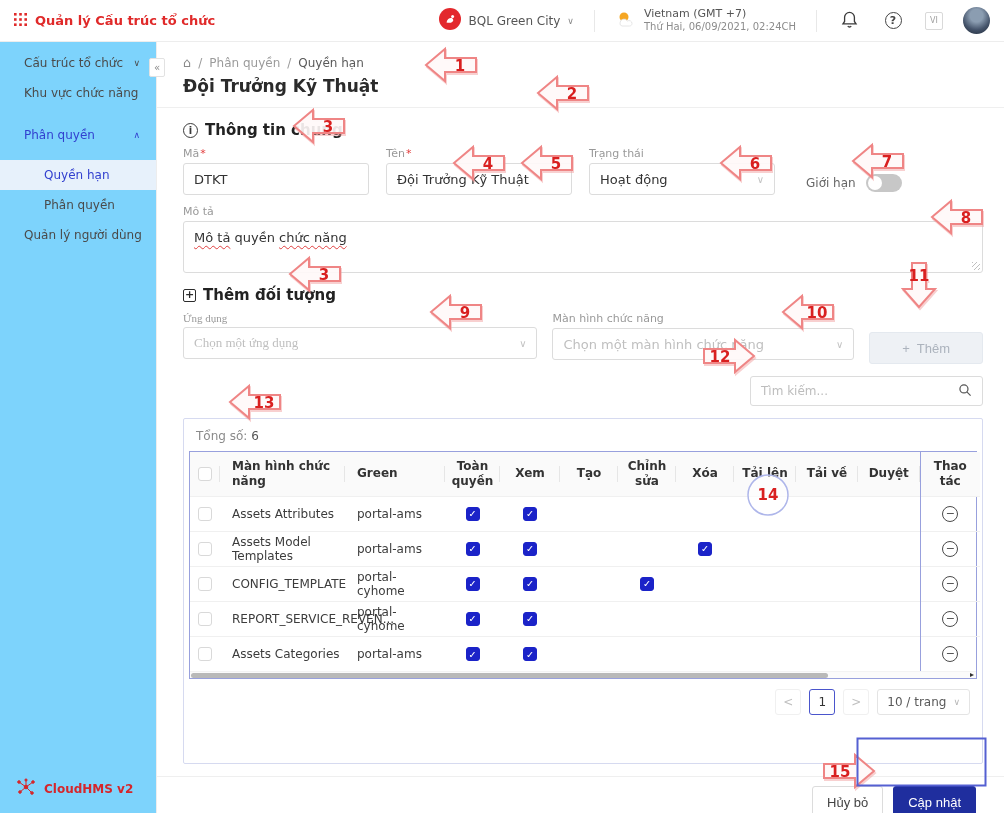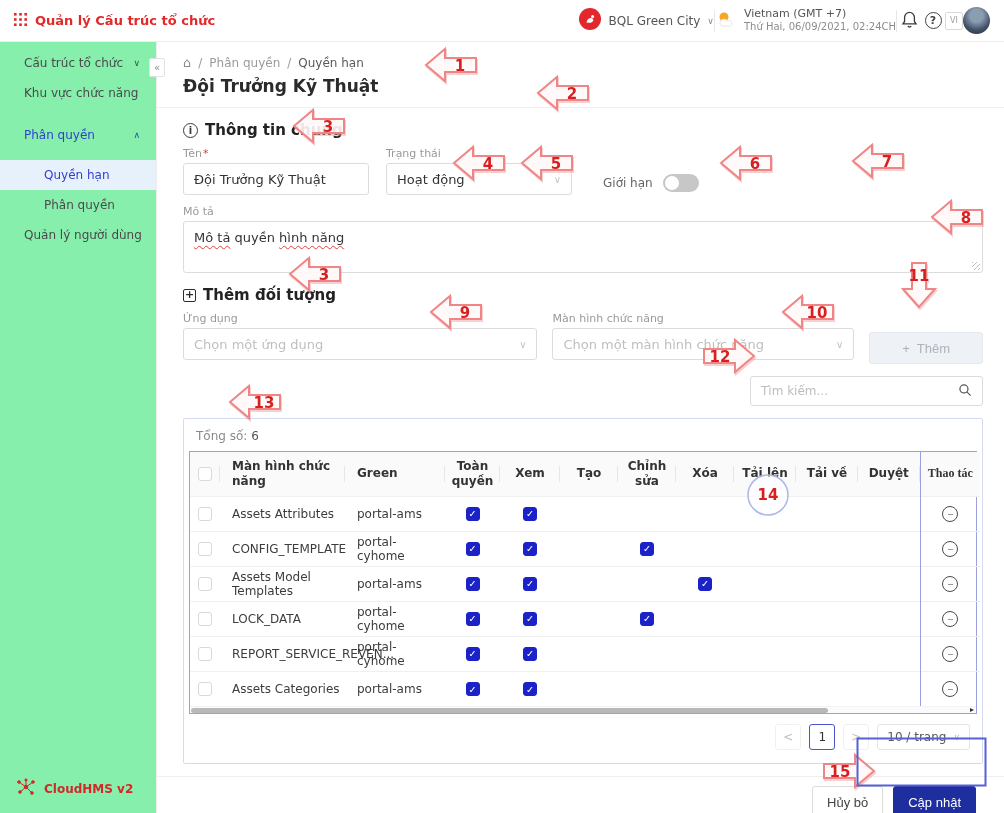"BQL Green City" .tb-right { gap: 0 -> 20px }
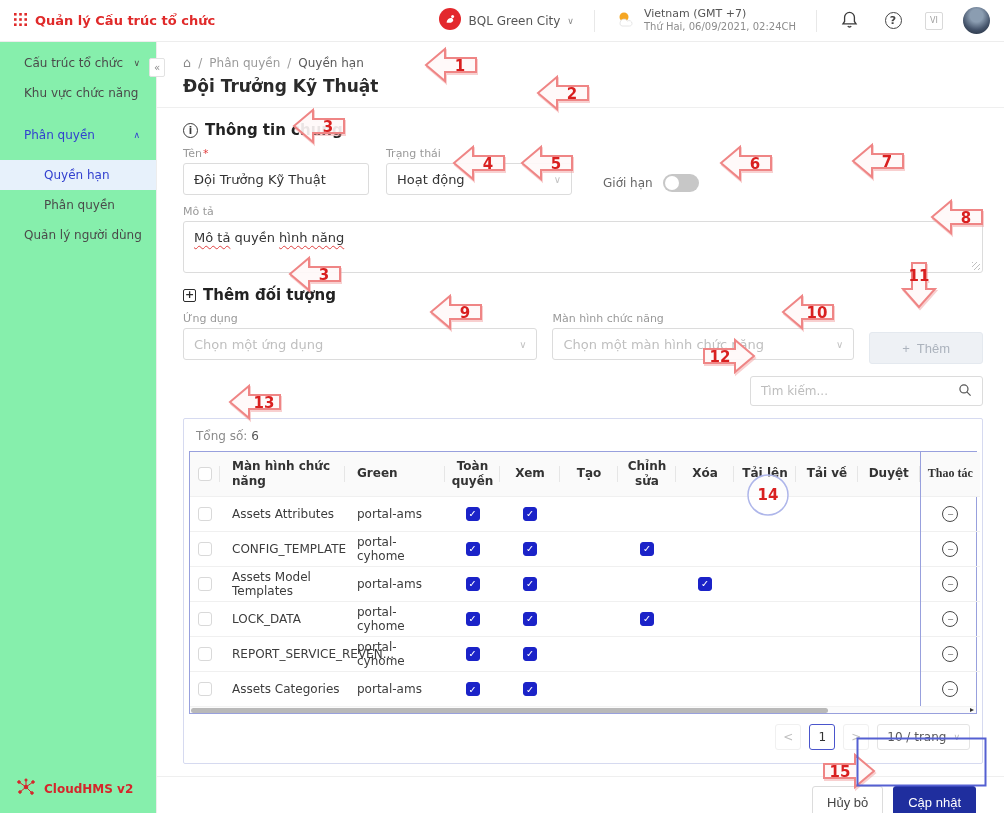"Cấu trúc tổ chức" .sidebar { background: #86efac -> #7dd3fc }
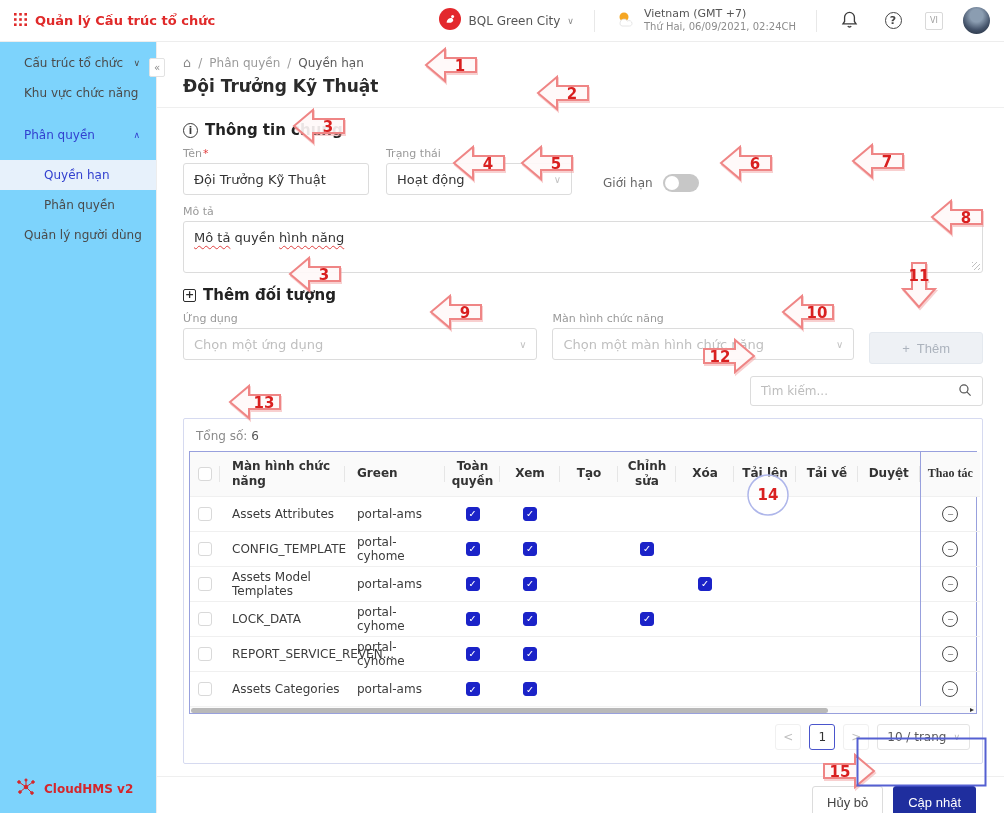"Mã*" div.field { html: none -> <div> <label><span>Mã</span><span>*</span></label> <div> <span>DTKT</span> </div> </div> }
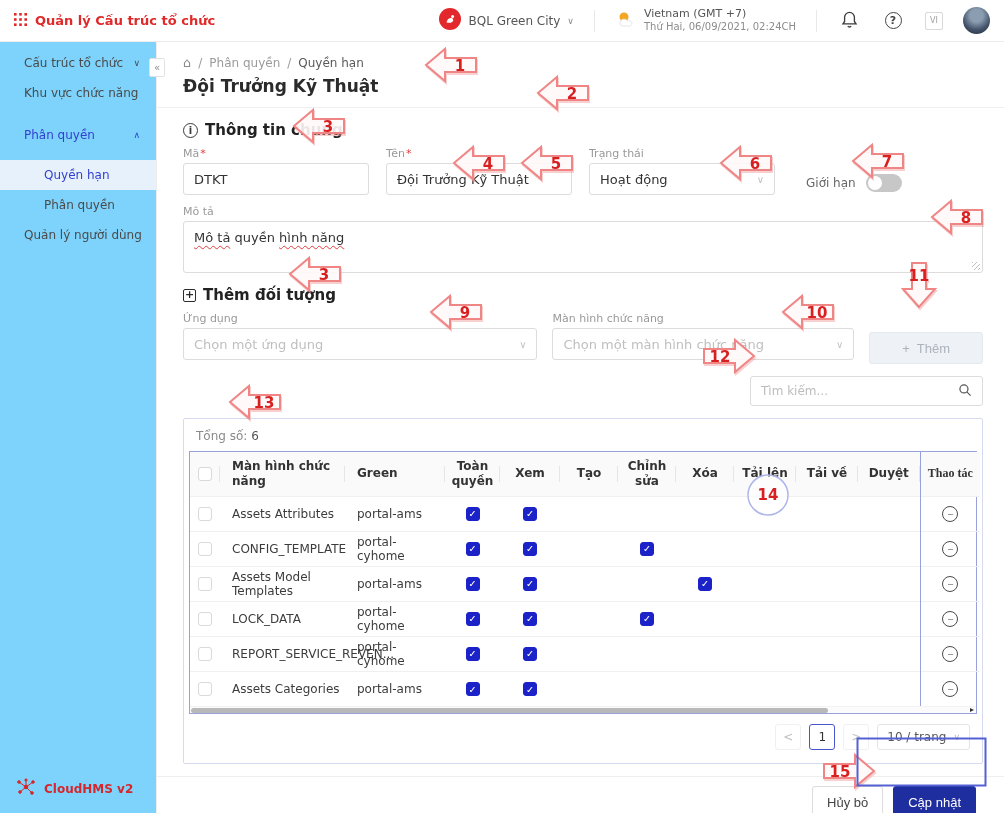"hình năng" span.miss { text: hình -> chức }
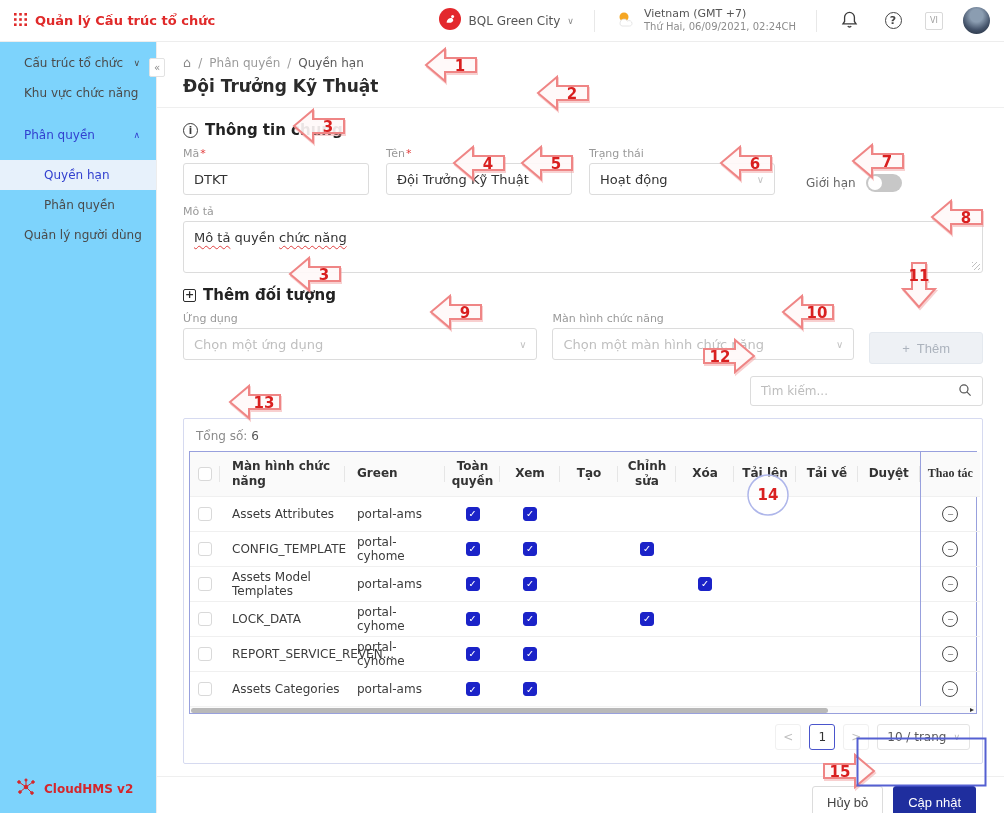"Ứng dụng" .field.w-lg { font-family: none -> Liberation Serif, serif }
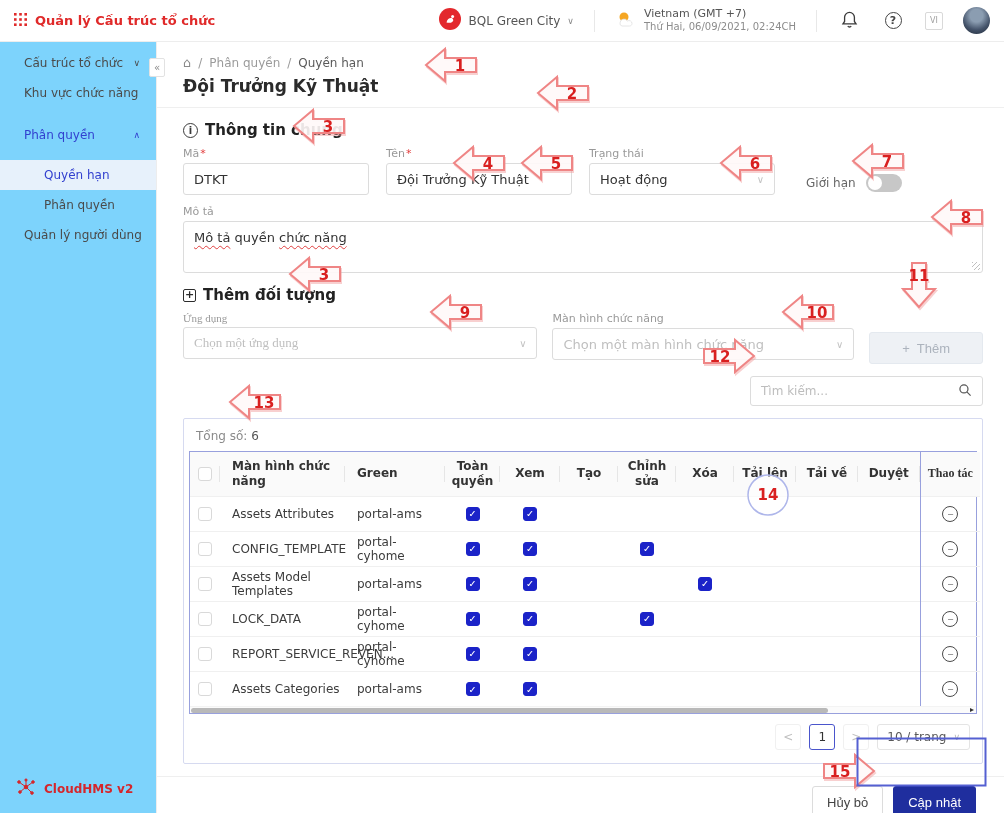"Thao tác" .col-actions { font-family: Liberation Serif, serif -> none }
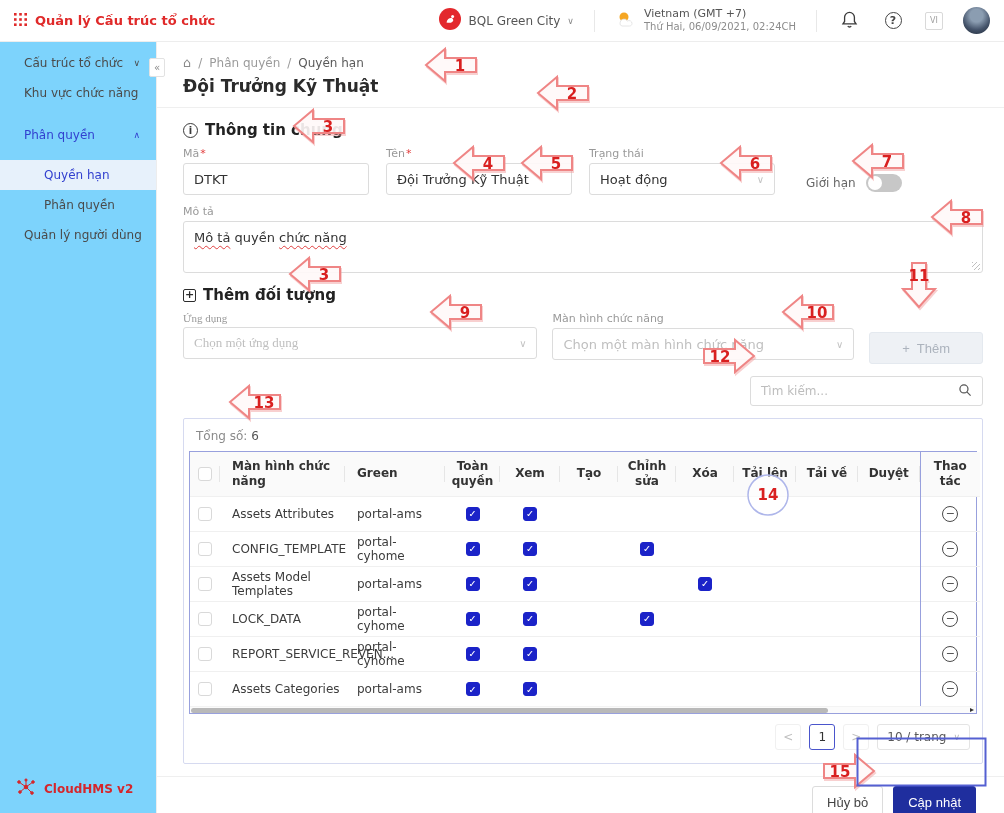"CONFIG_TEMPLATE" tr { order: before "Assets Model Templates" -> after "Assets Model Templates" }
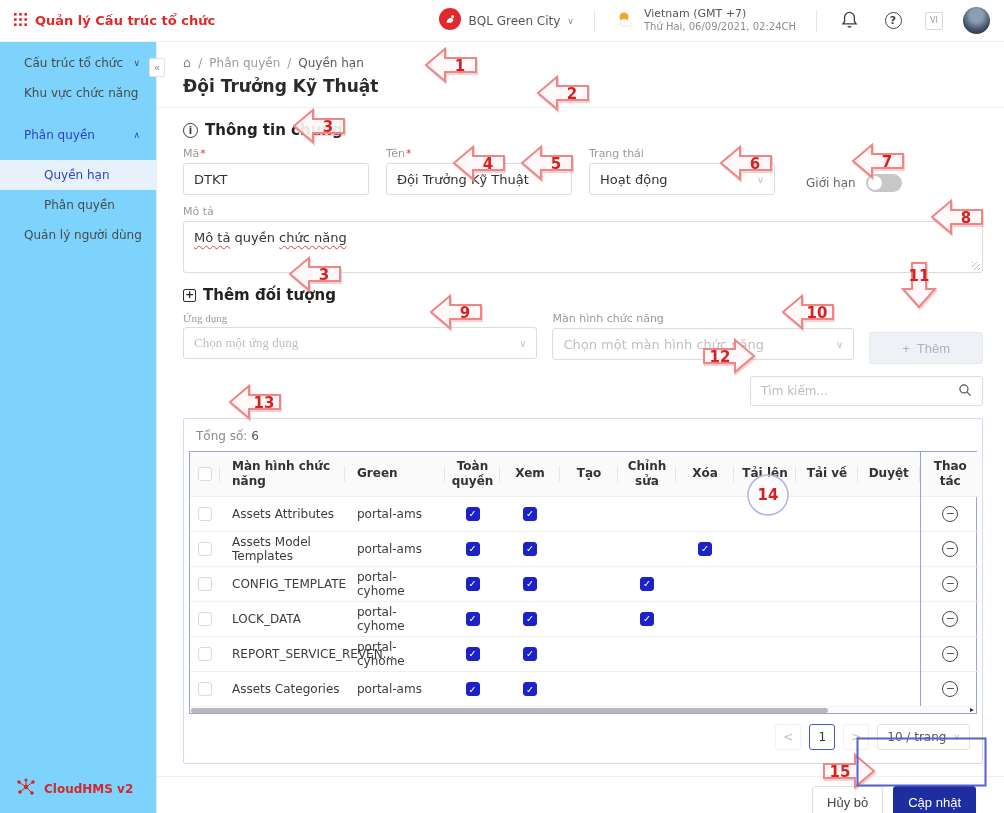"LOCK_DATA" tr { html: <tr> <td><span></span></td> <td>LOCK_DATA</td> <td>portal-cyhome</td> <td><span>✓</span></td> <td><span>✓</span></td> <td></td> <td><span>✓</span></td> <td></td> <td></td> <td></td> <td></td> <td><span>−</span></td> </tr> -> none }
